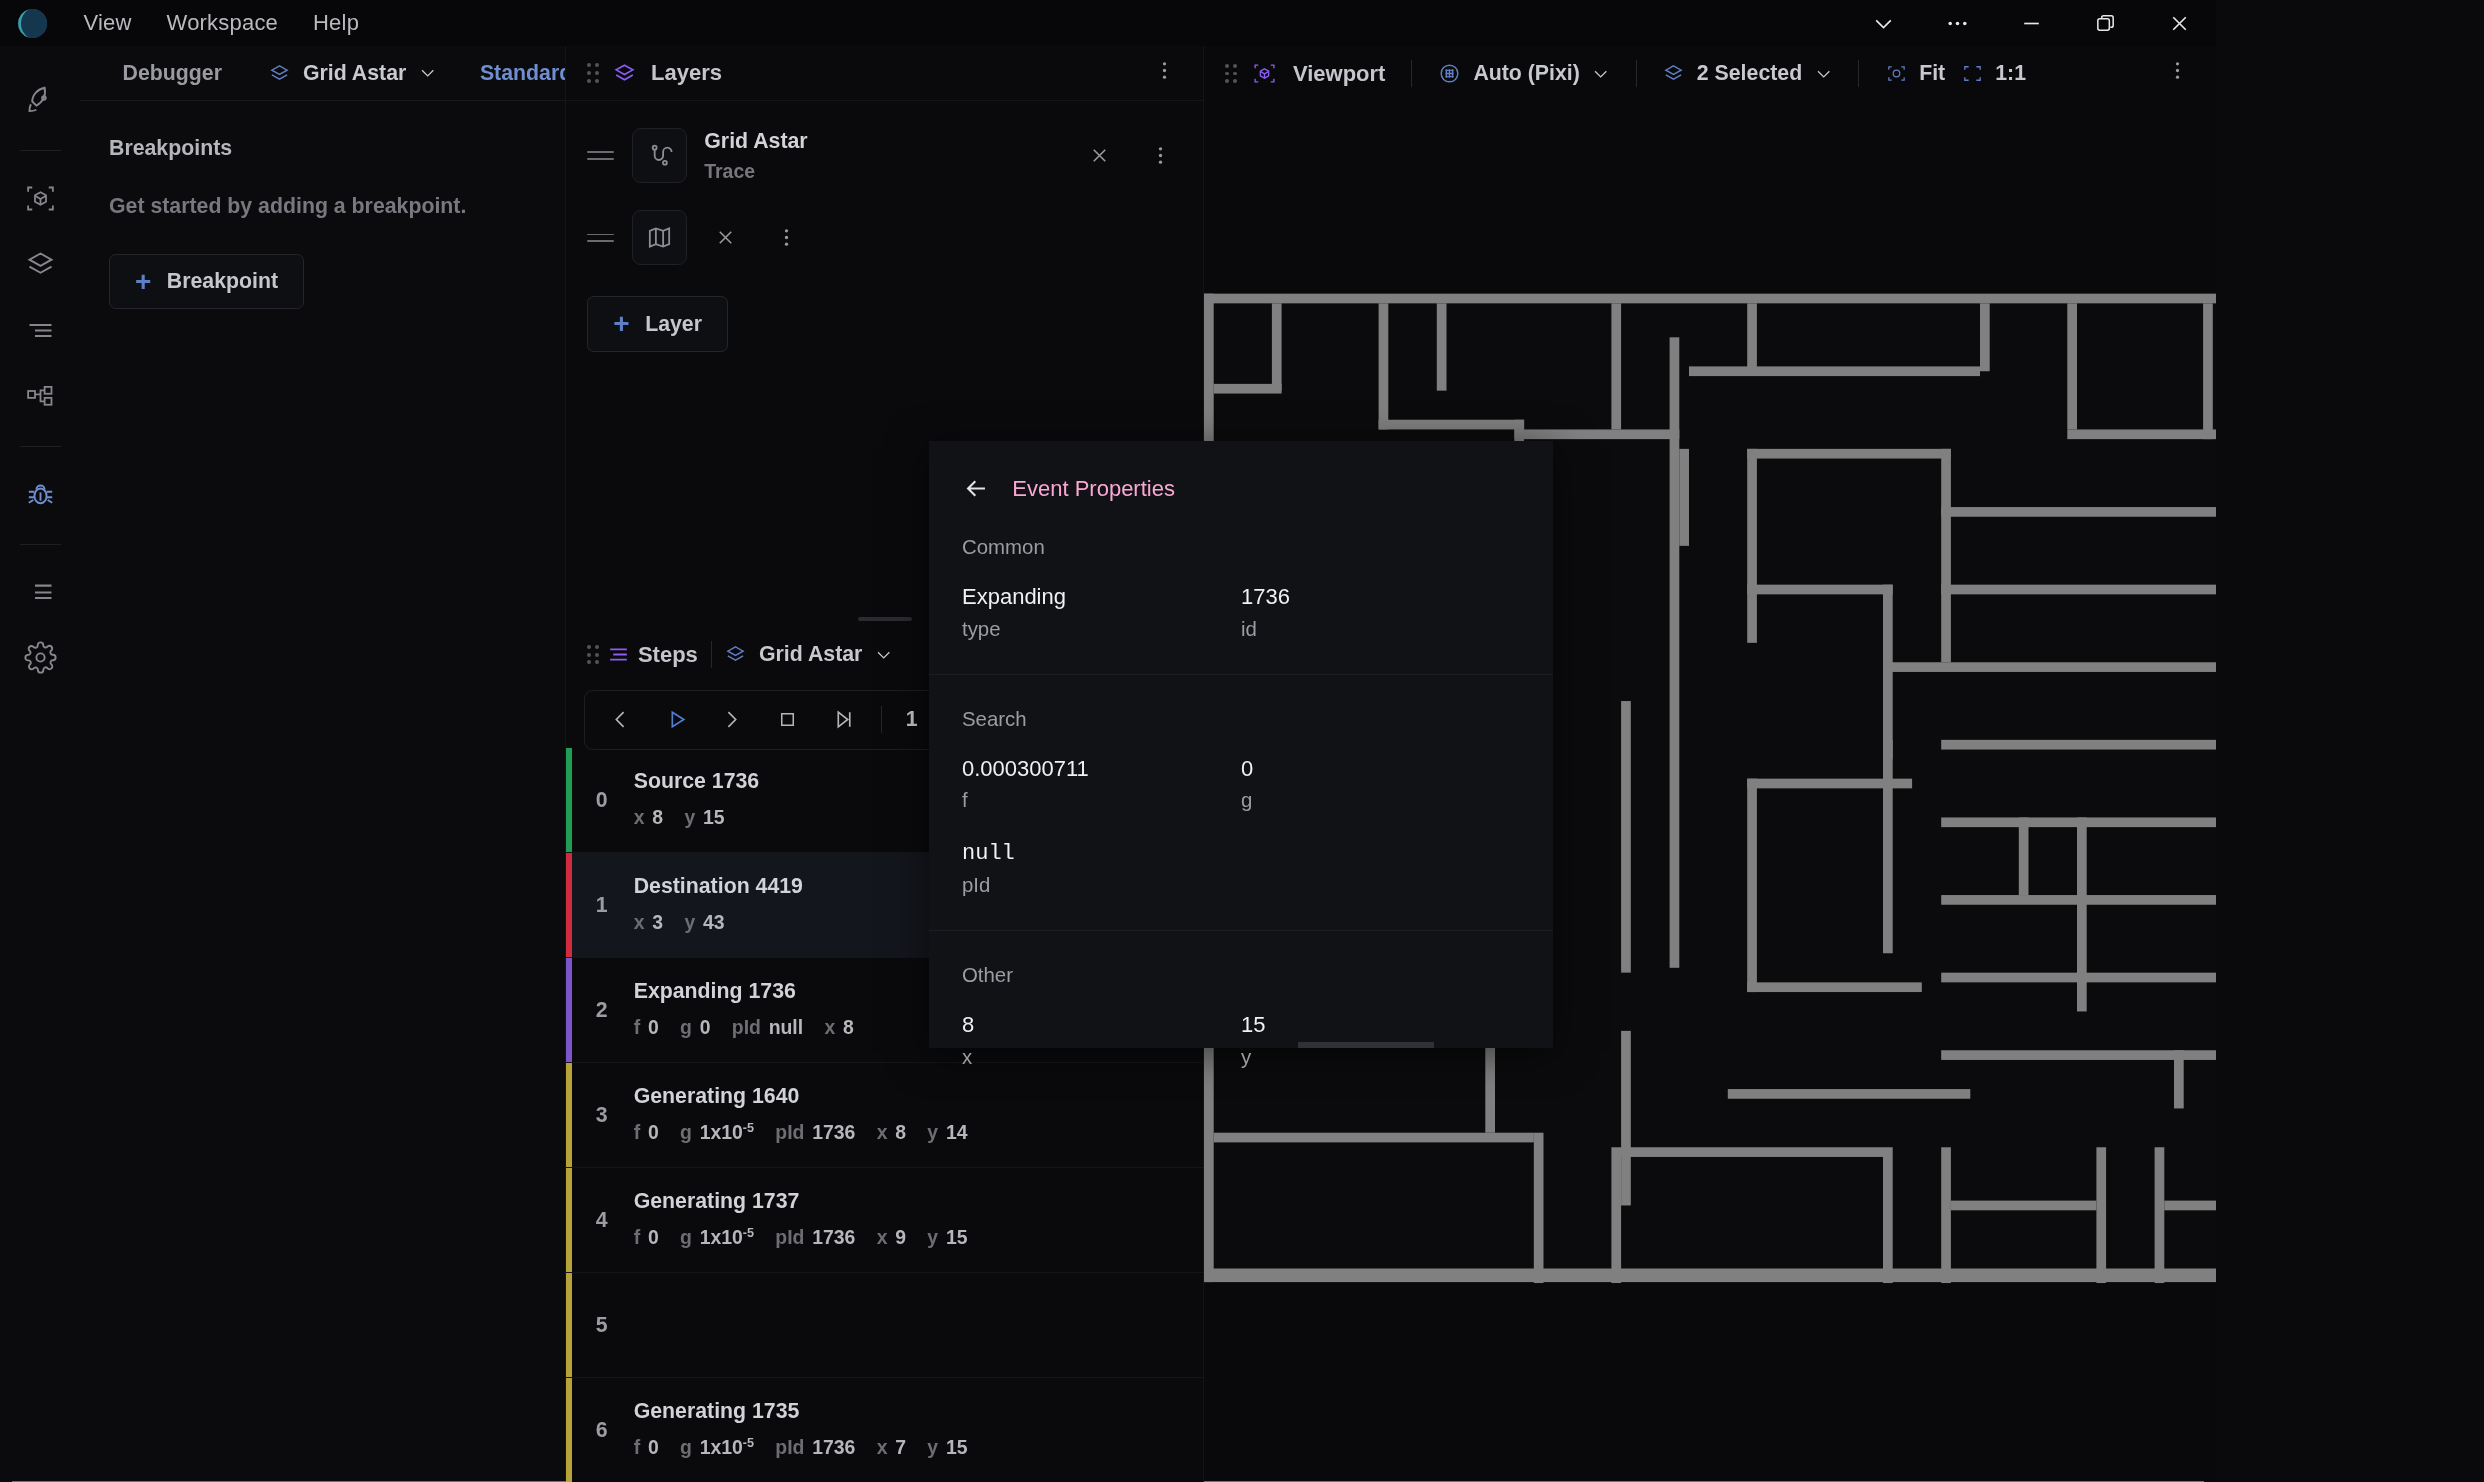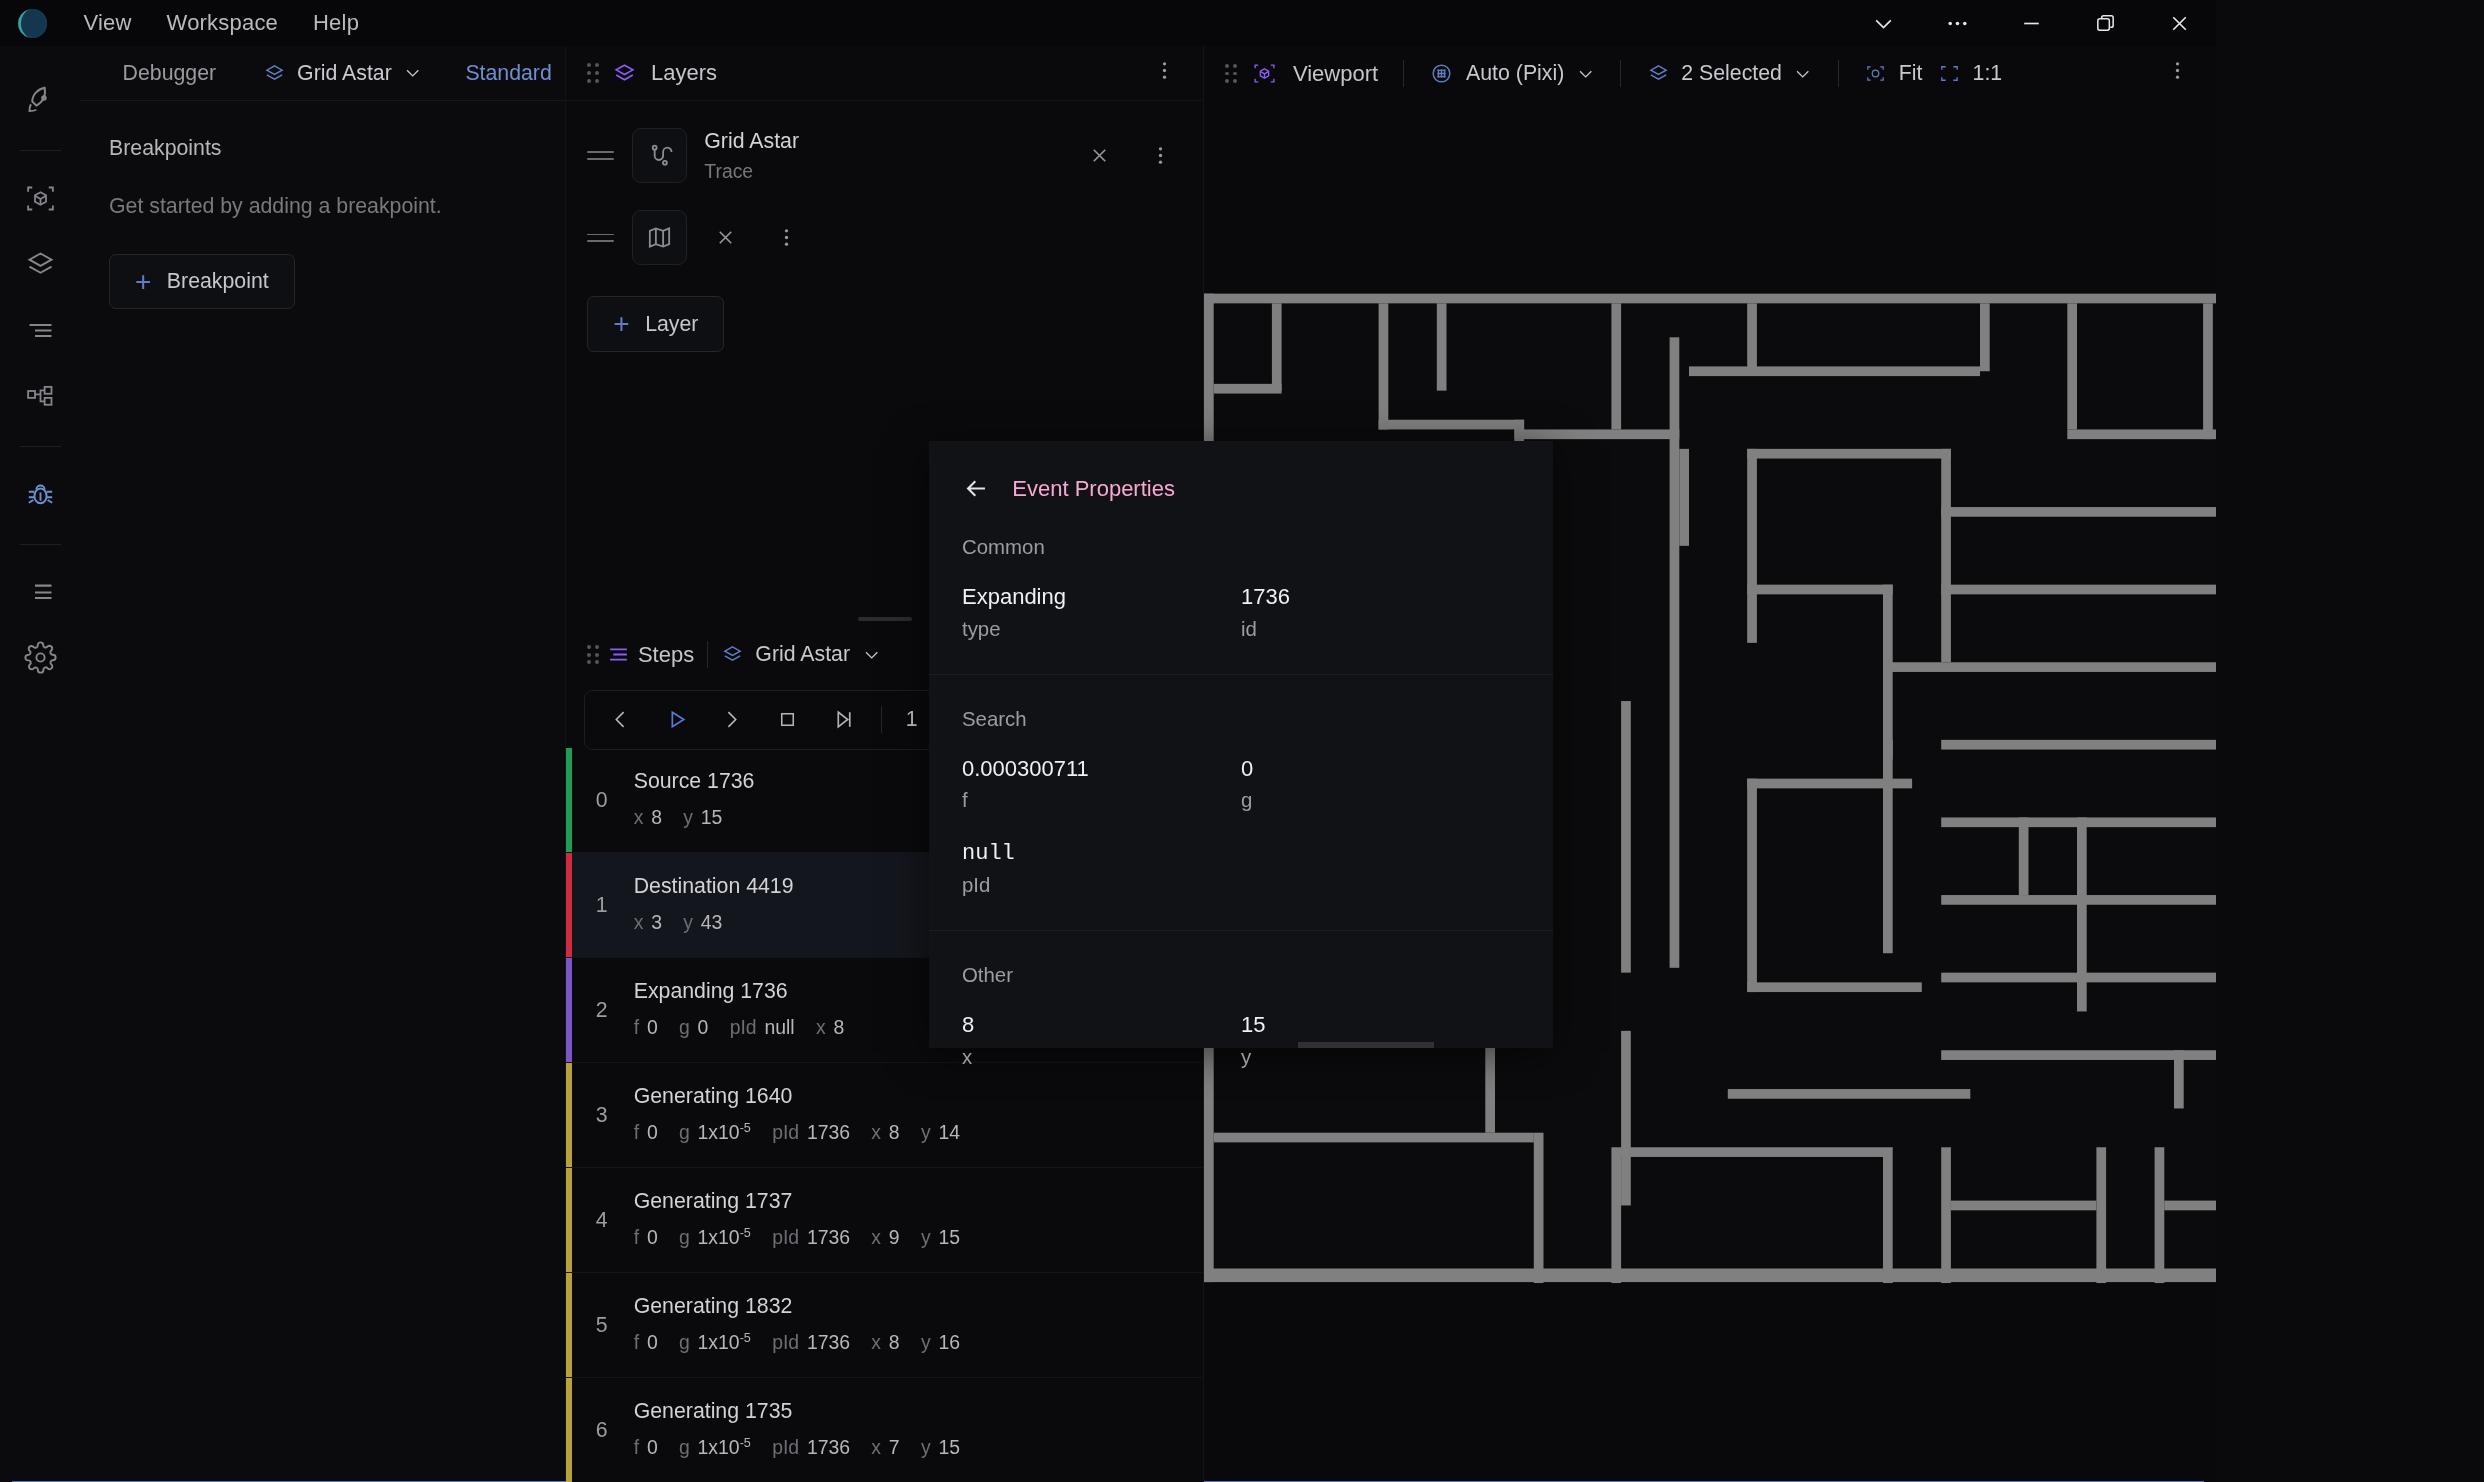"Debugger" .body { font-weight: none -> bold }
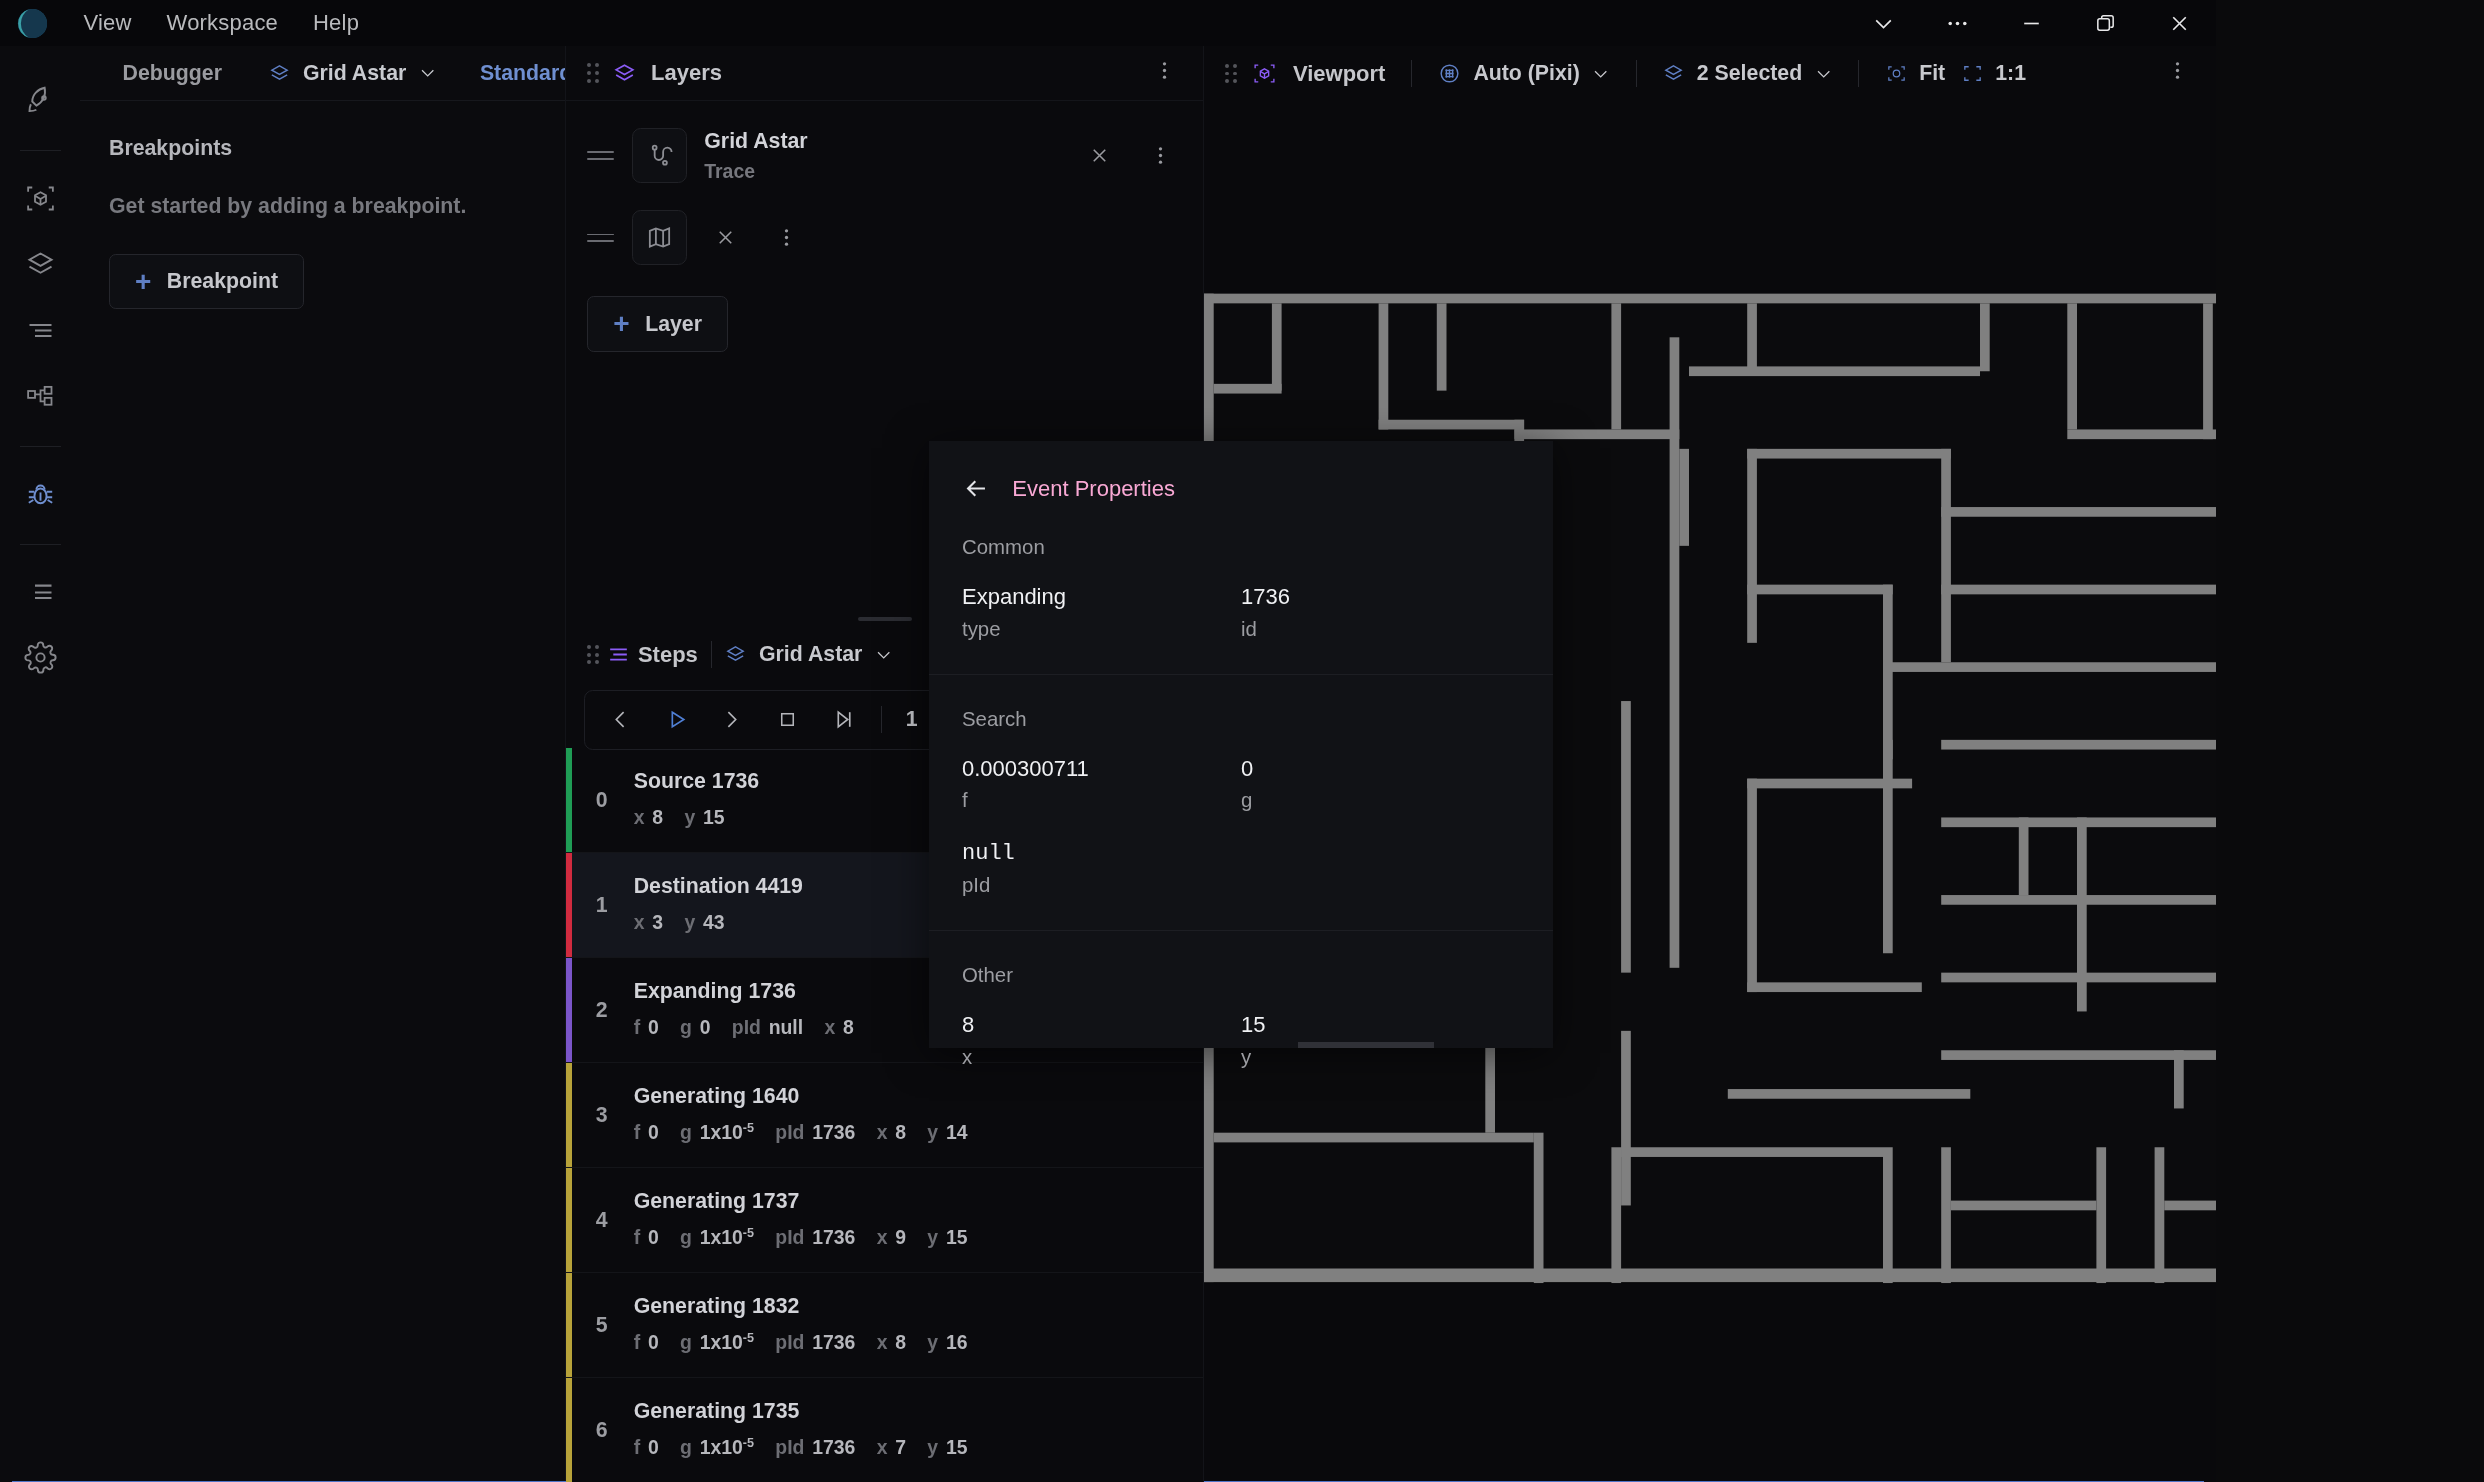"Generating 1832" div.stepmain { html: <div> <div>Generating 1832</div> <div><span>f</span><span>0</span><span>g</span><span>1x10<sup>-5</sup></span><span>pId</span><span>1736</span><span>x</span><span>8</span><span>y</span><span>16</span></div> </div> -> none }
